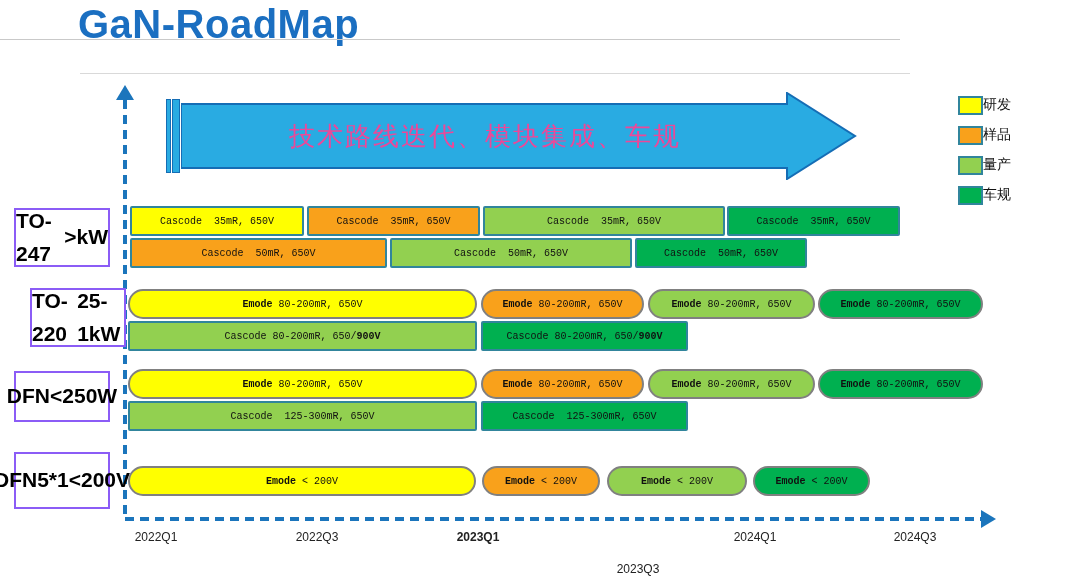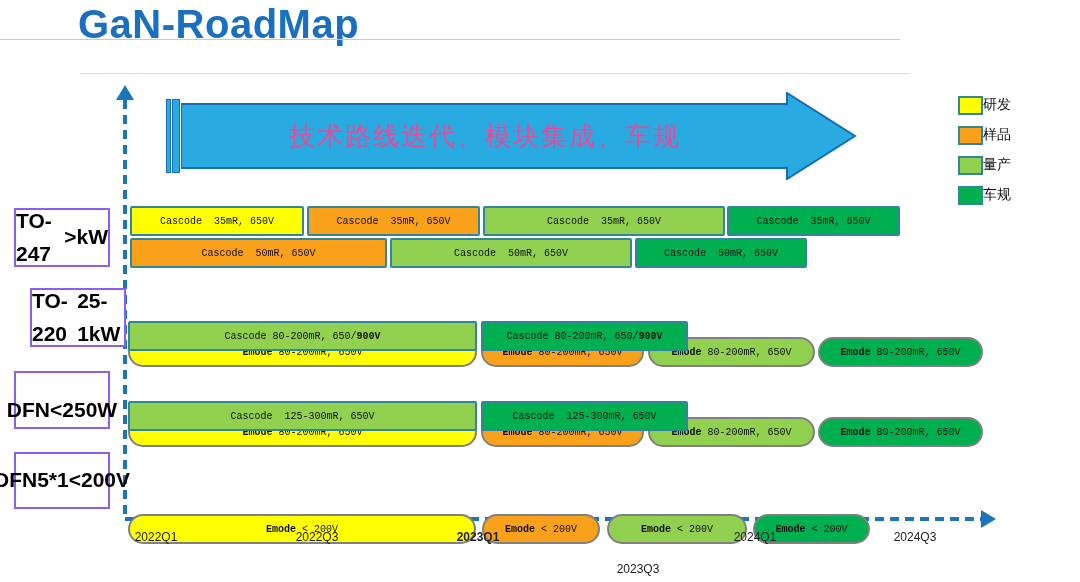"Emode" .bar.round { margin-top: 48px -> none }
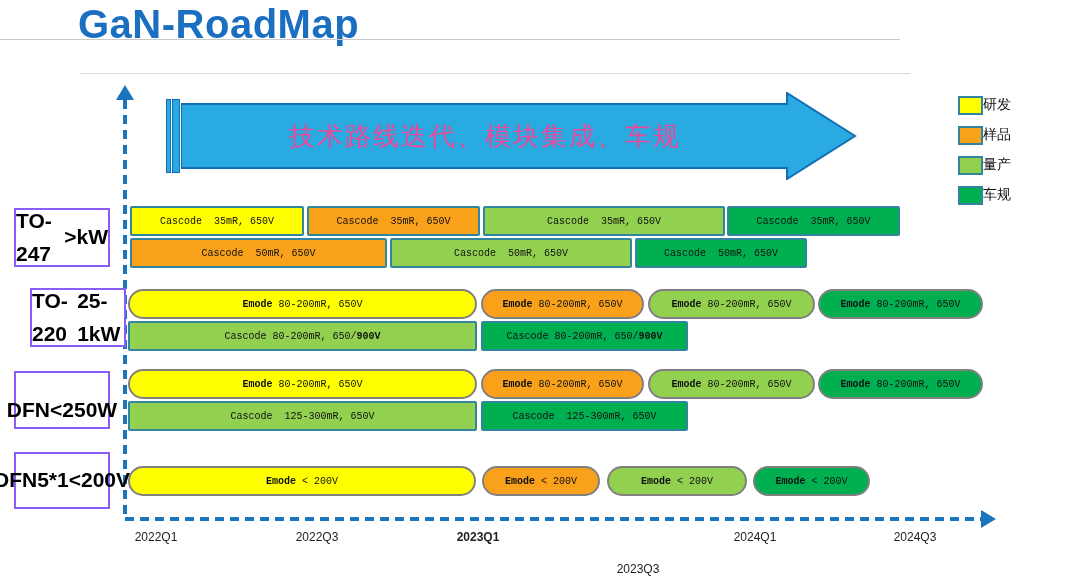"DFN" div.cat-box { align-items: flex-end -> none; height: 58px -> 51px }
